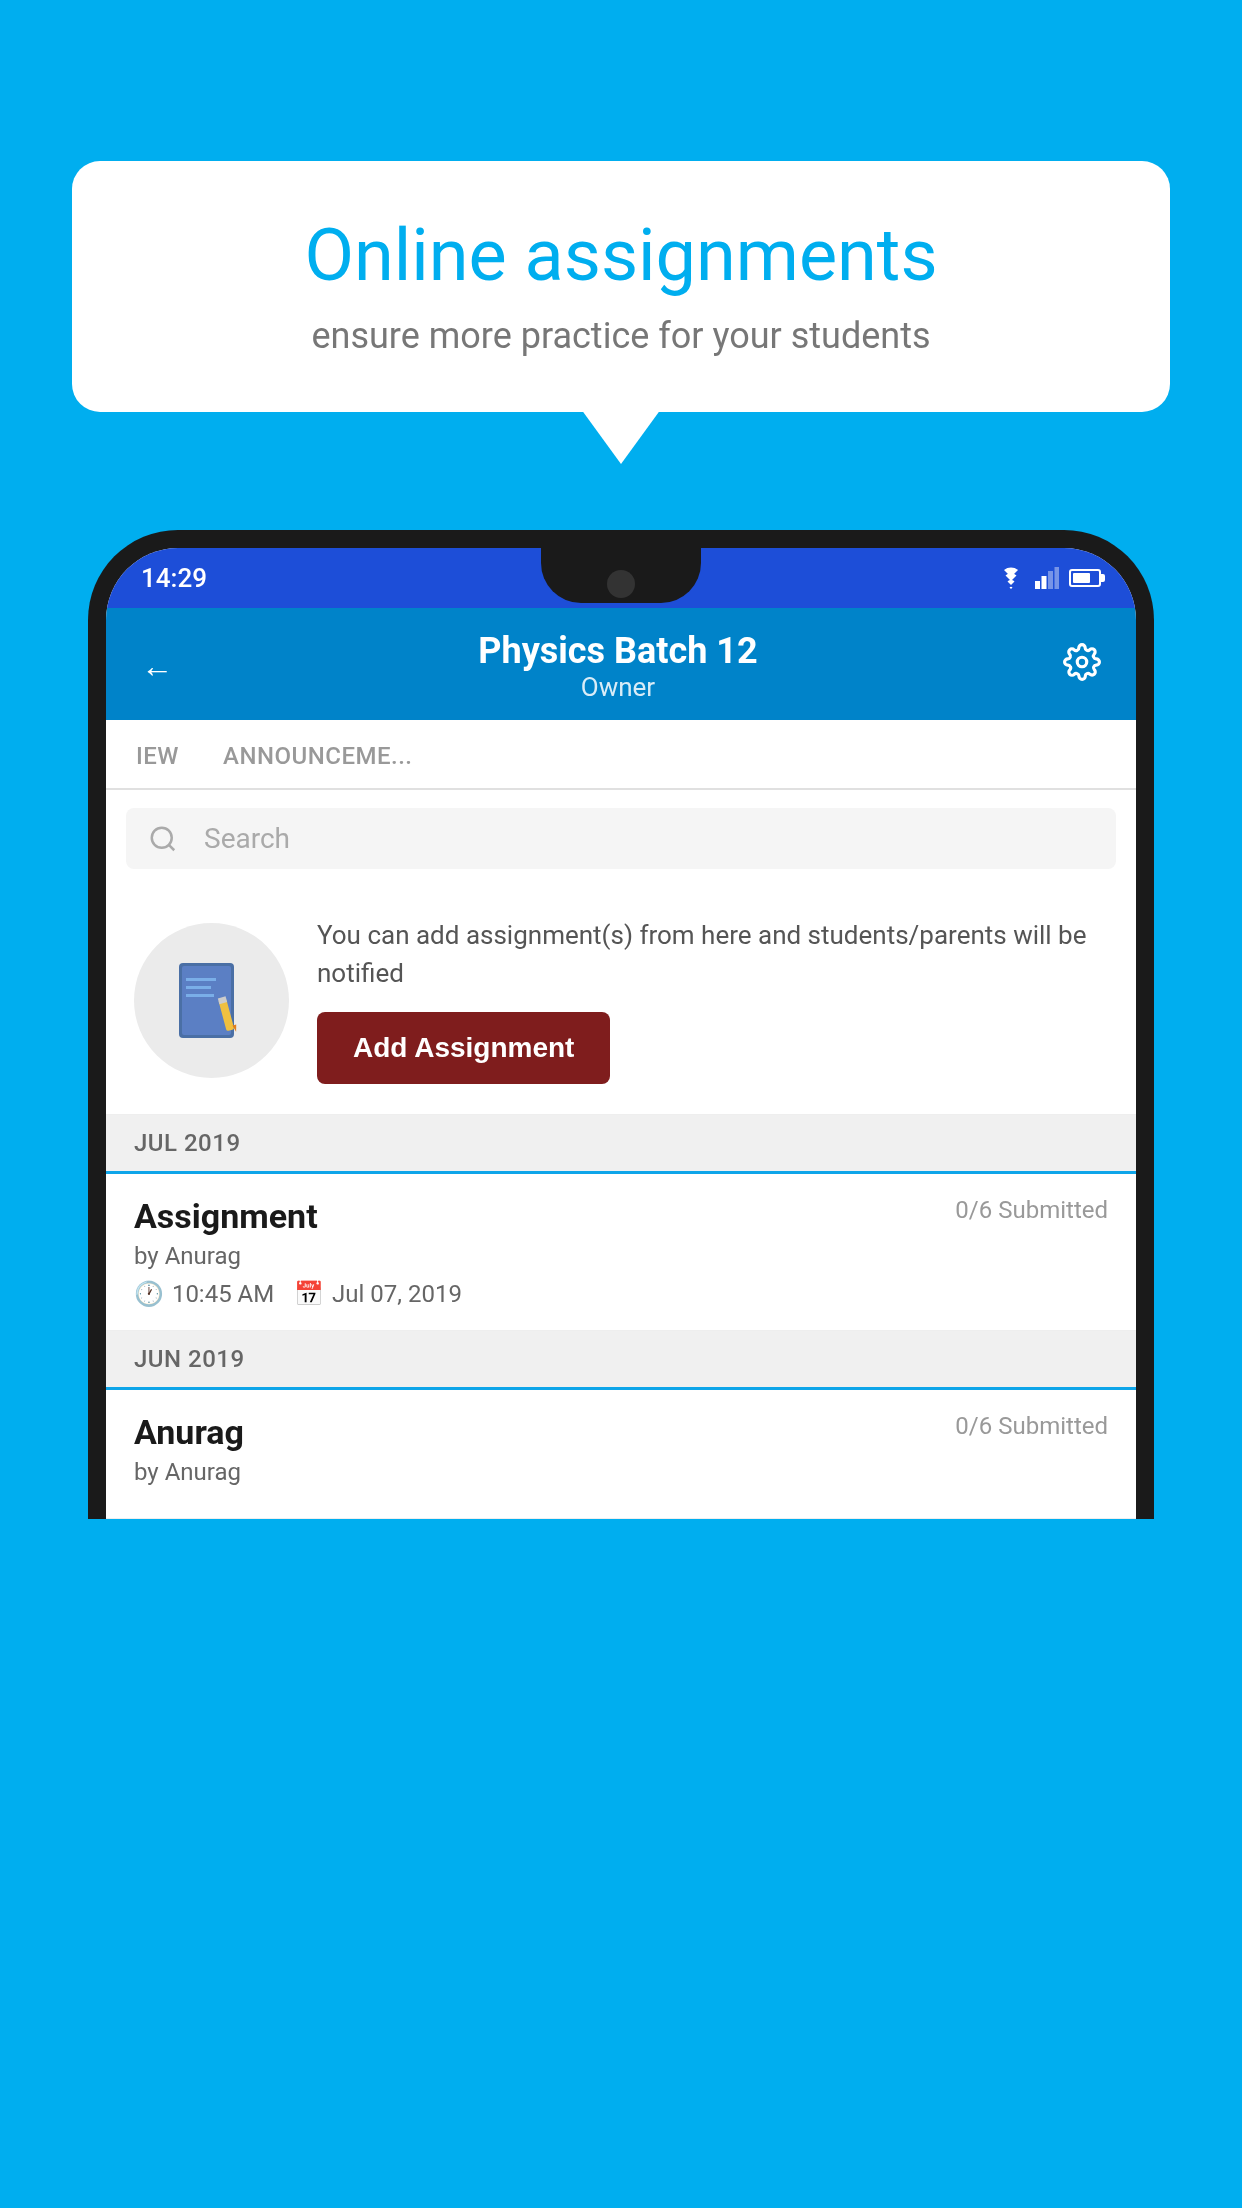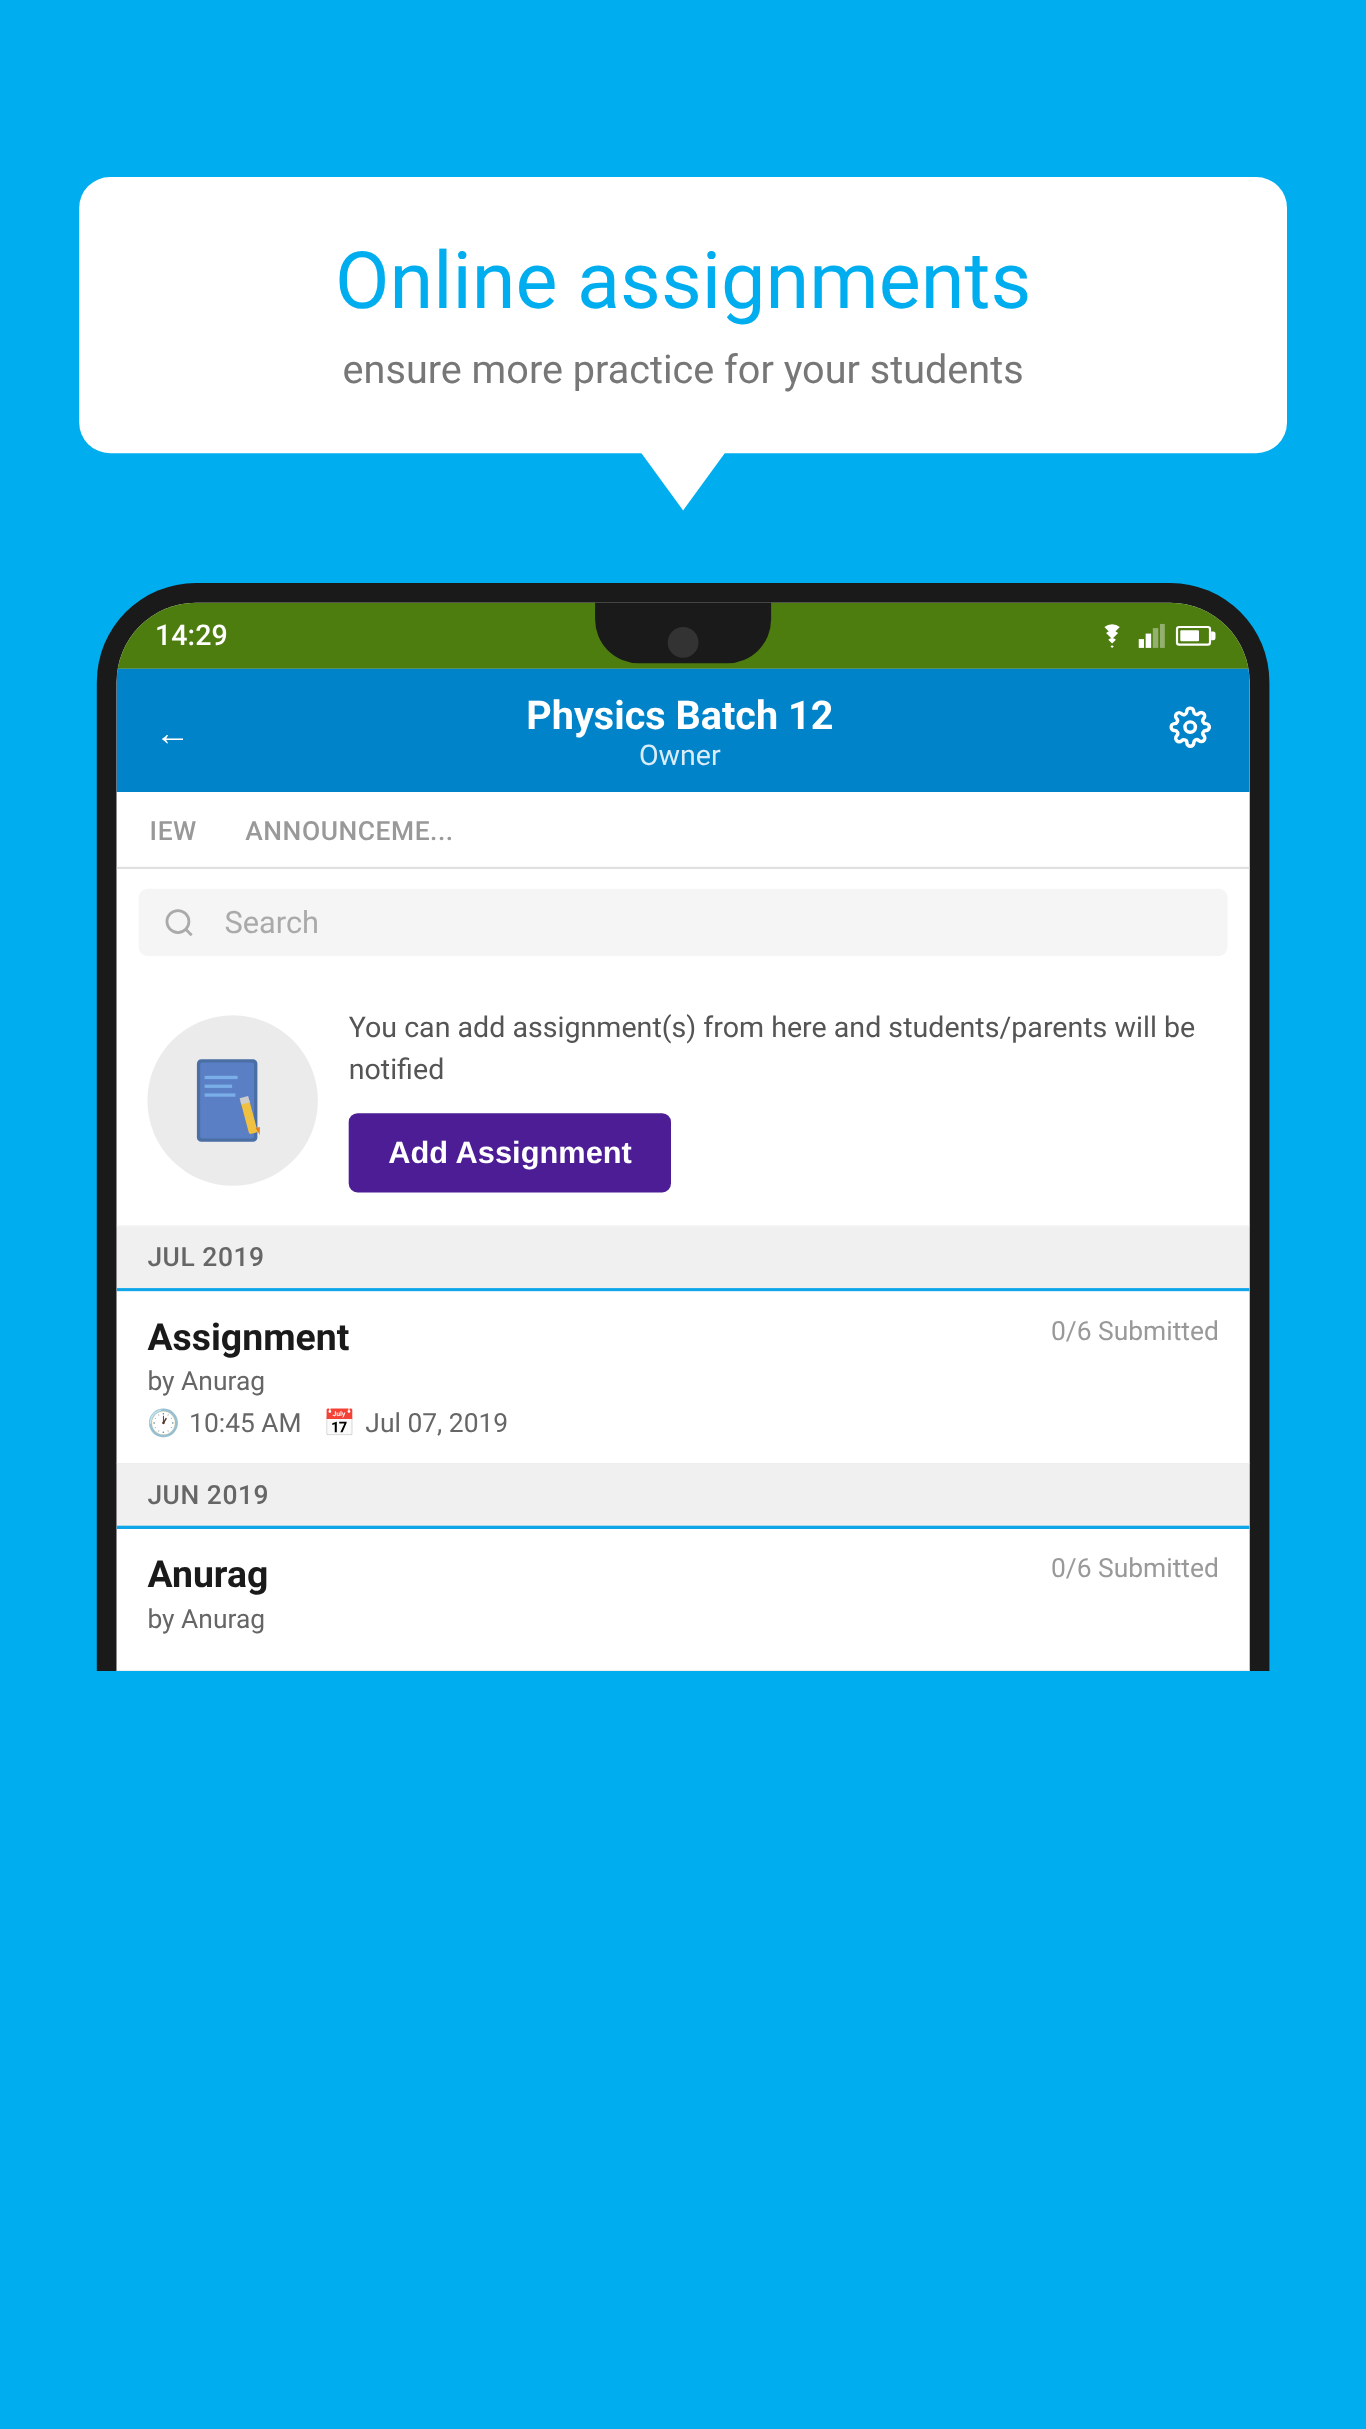"14:29" .status-bar { background: #4d7c0f -> #1d4ed8 }
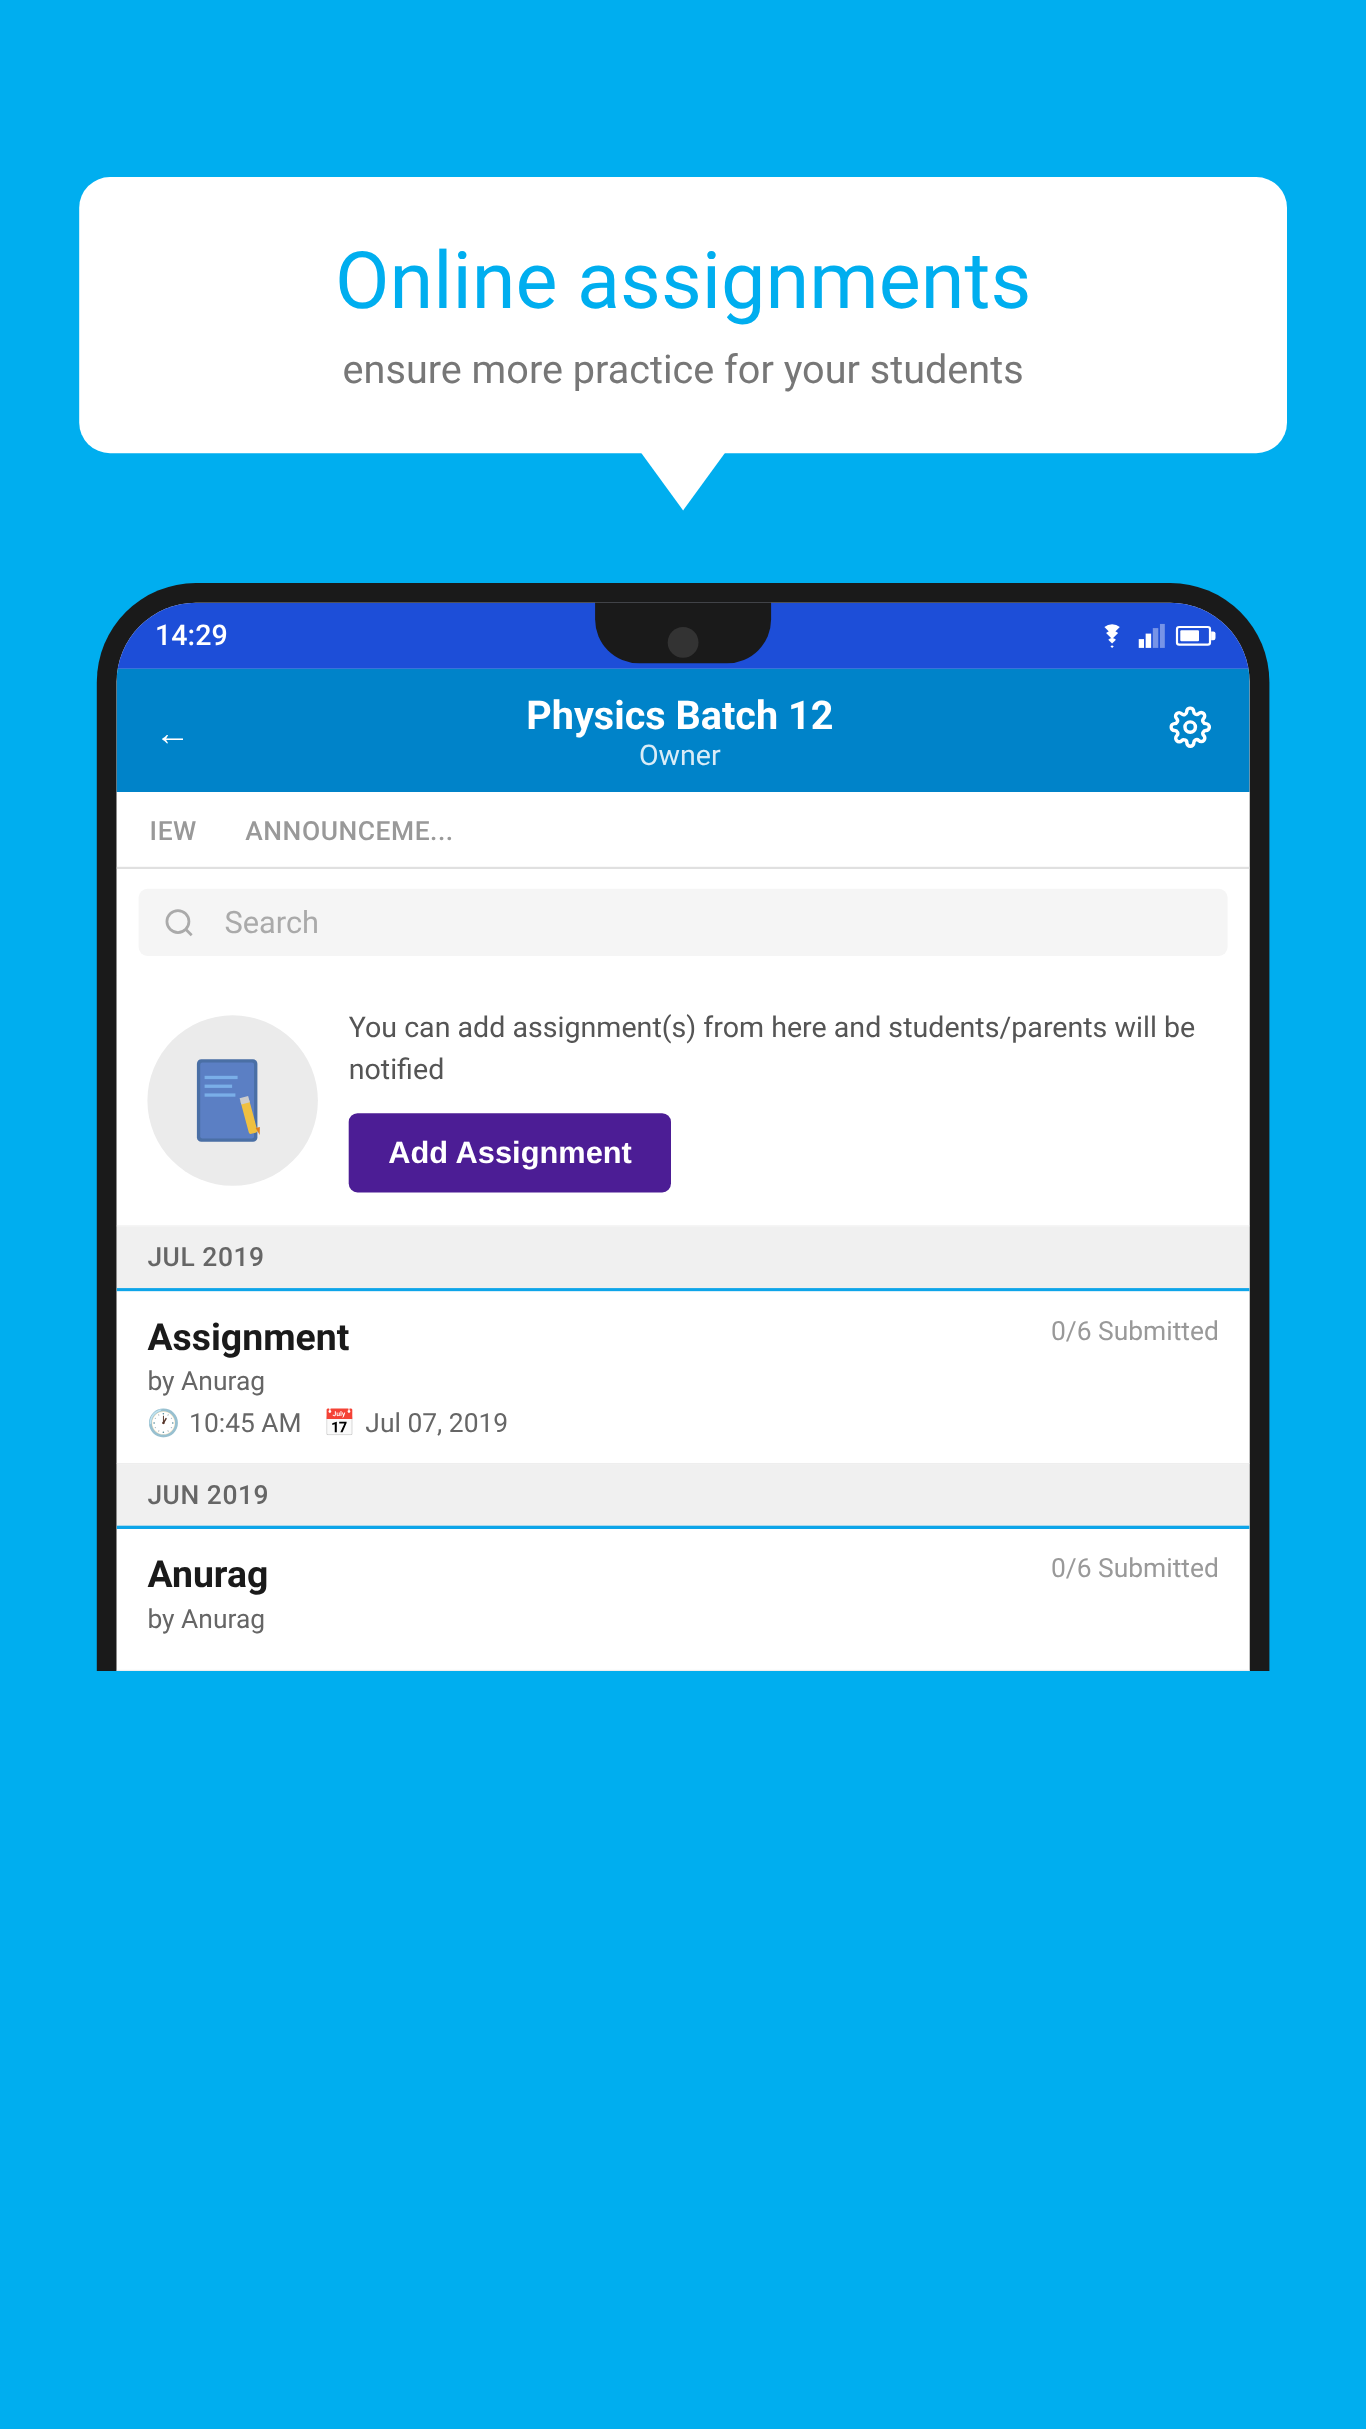"Add Assignment" .add-assignment-btn { background: #4c1d95 -> #7f1d1d }
